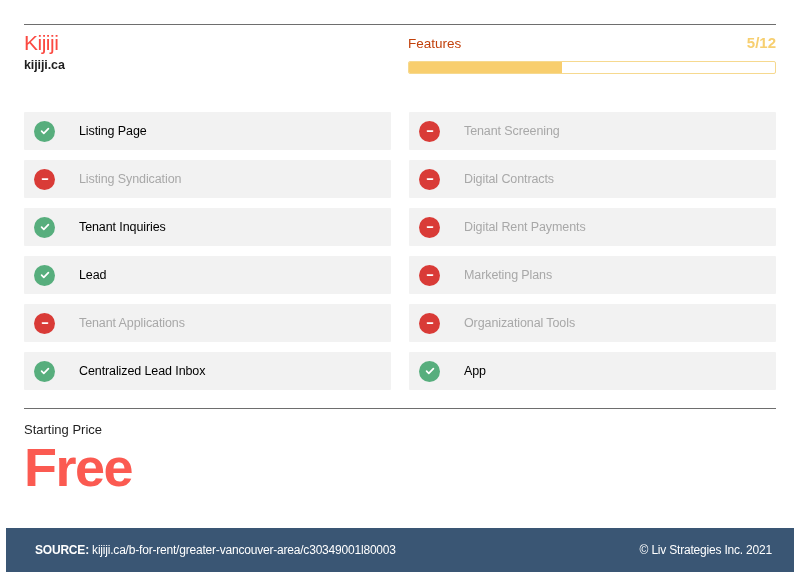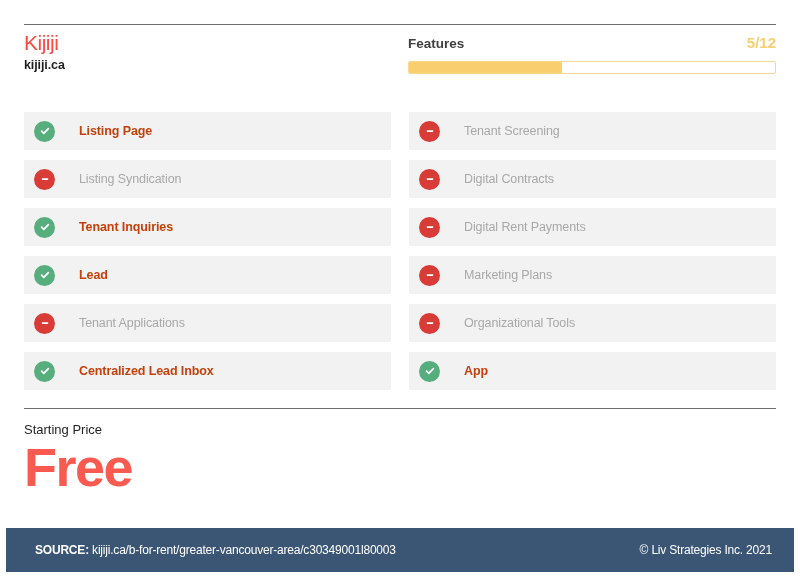"Features" .features-label { color: #404040 -> #c2410c; font-weight: bold -> normal }
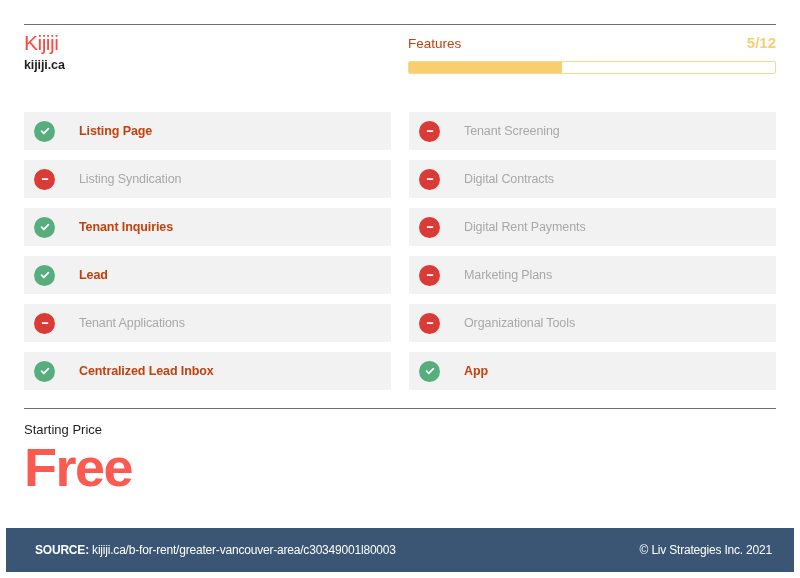"Listing Page" .feature-label.on { color: #c2410c -> #000000; font-weight: bold -> normal }
